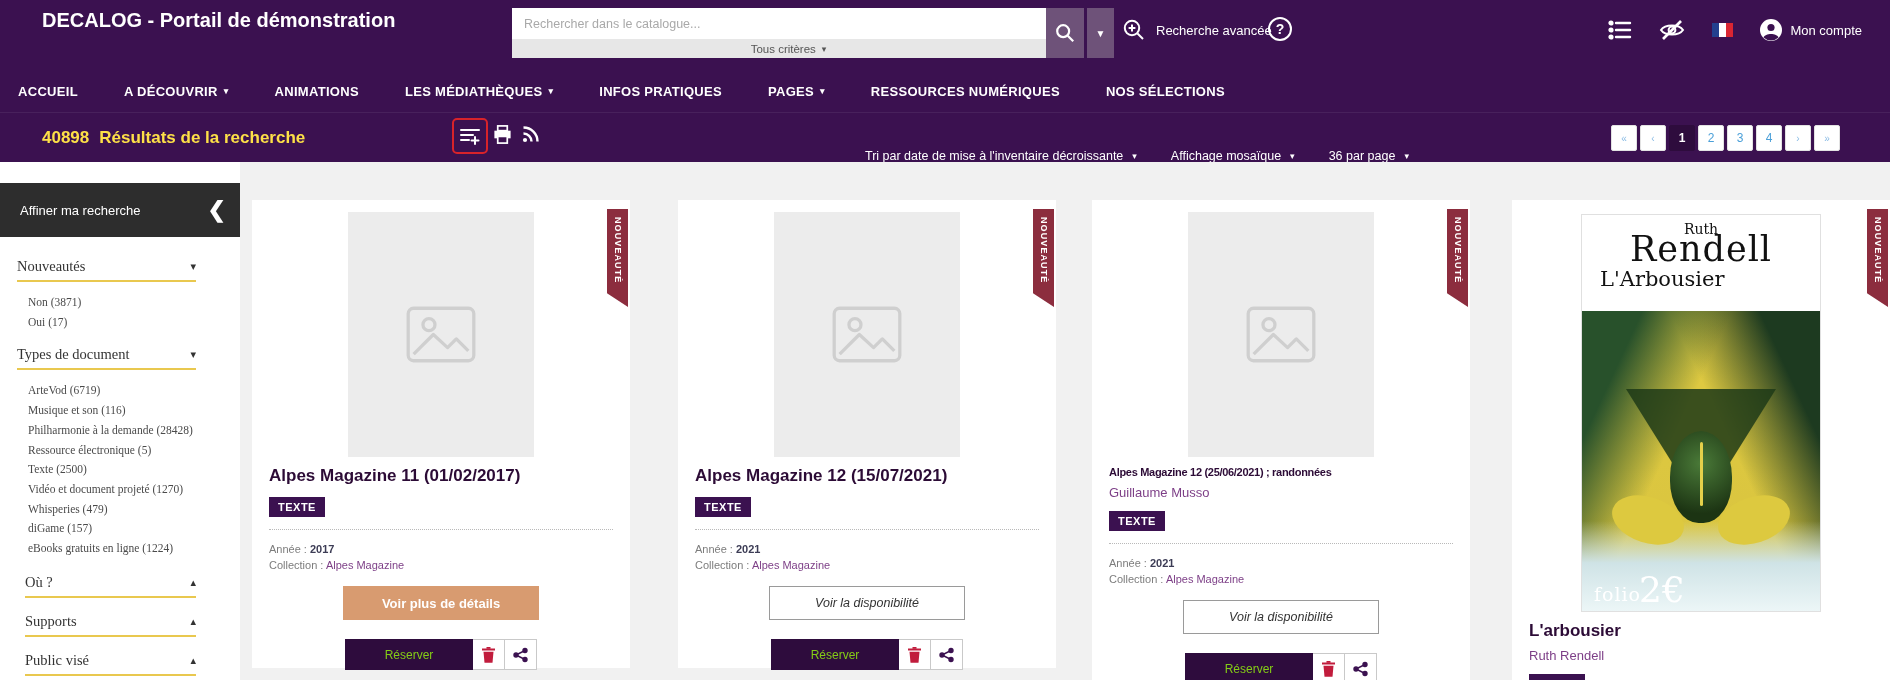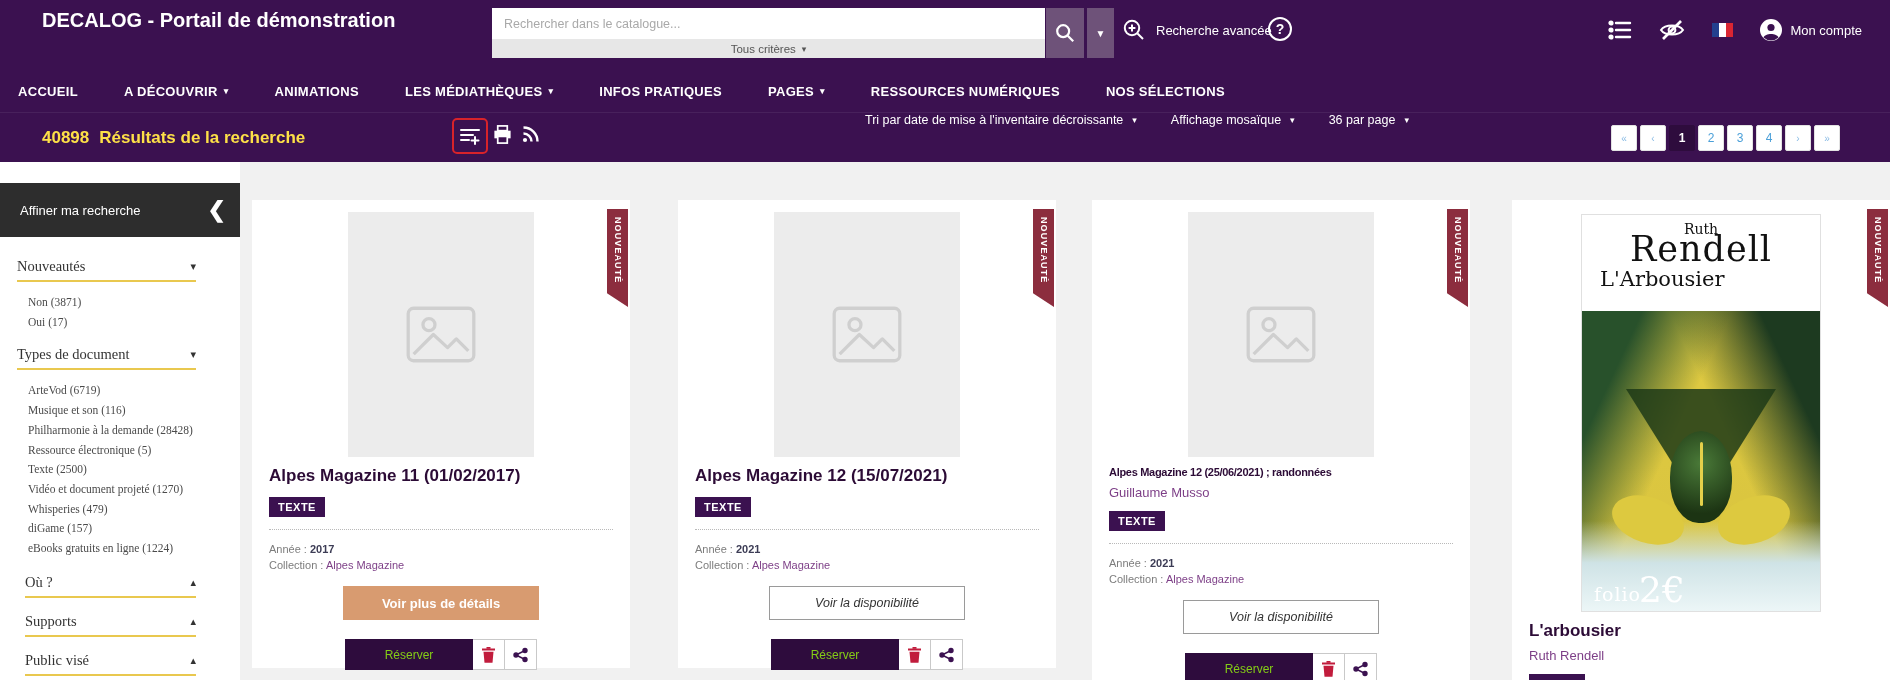"Rechercher dans le catalogue..." .search-wrap { left: 492px -> 512px }
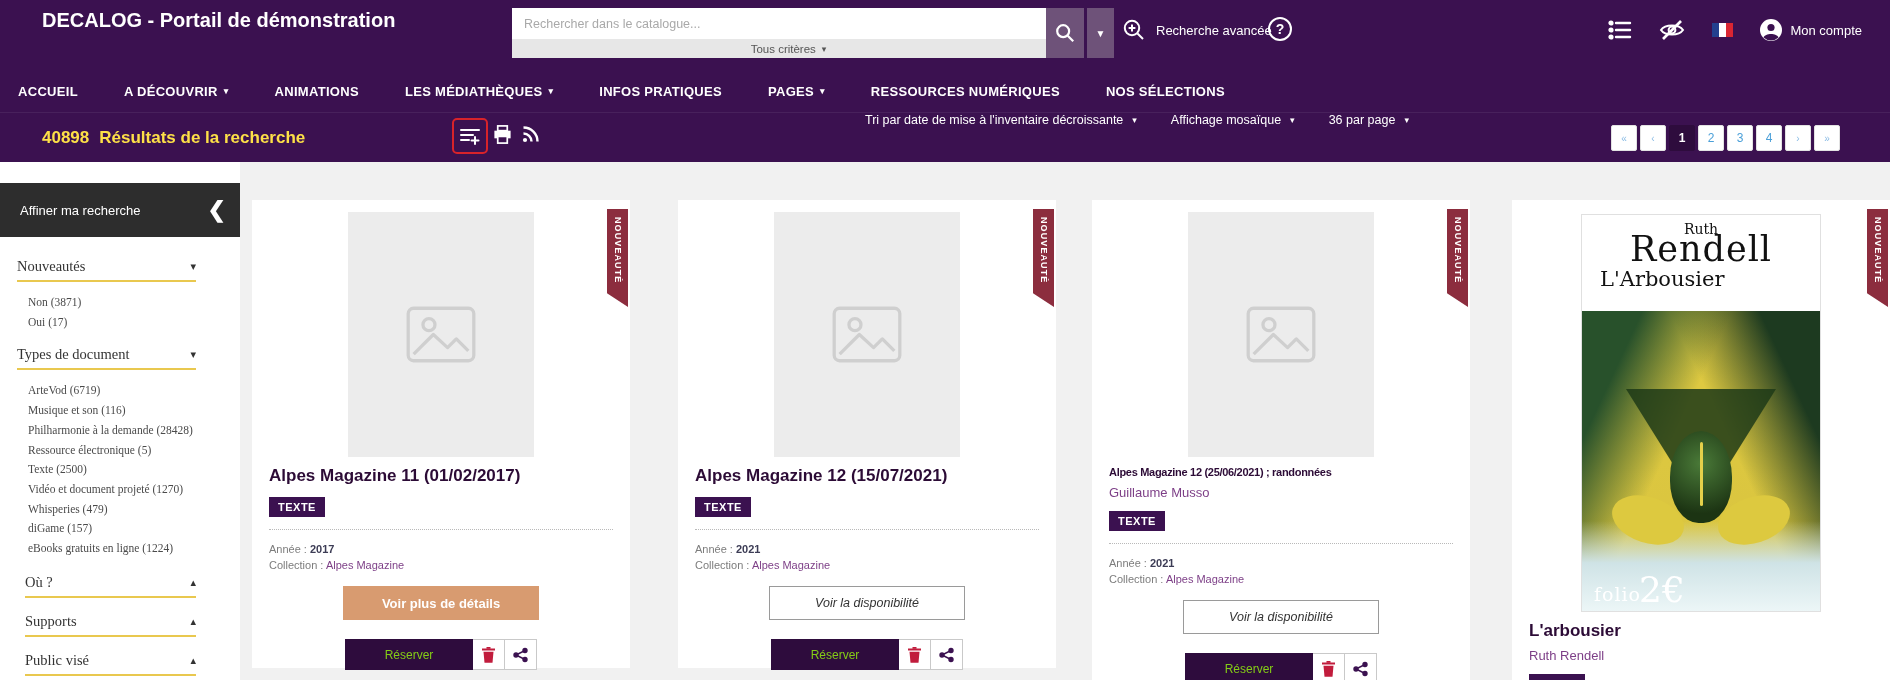"Tri par date de mise" .sorts { align-items: flex-start -> flex-end }
